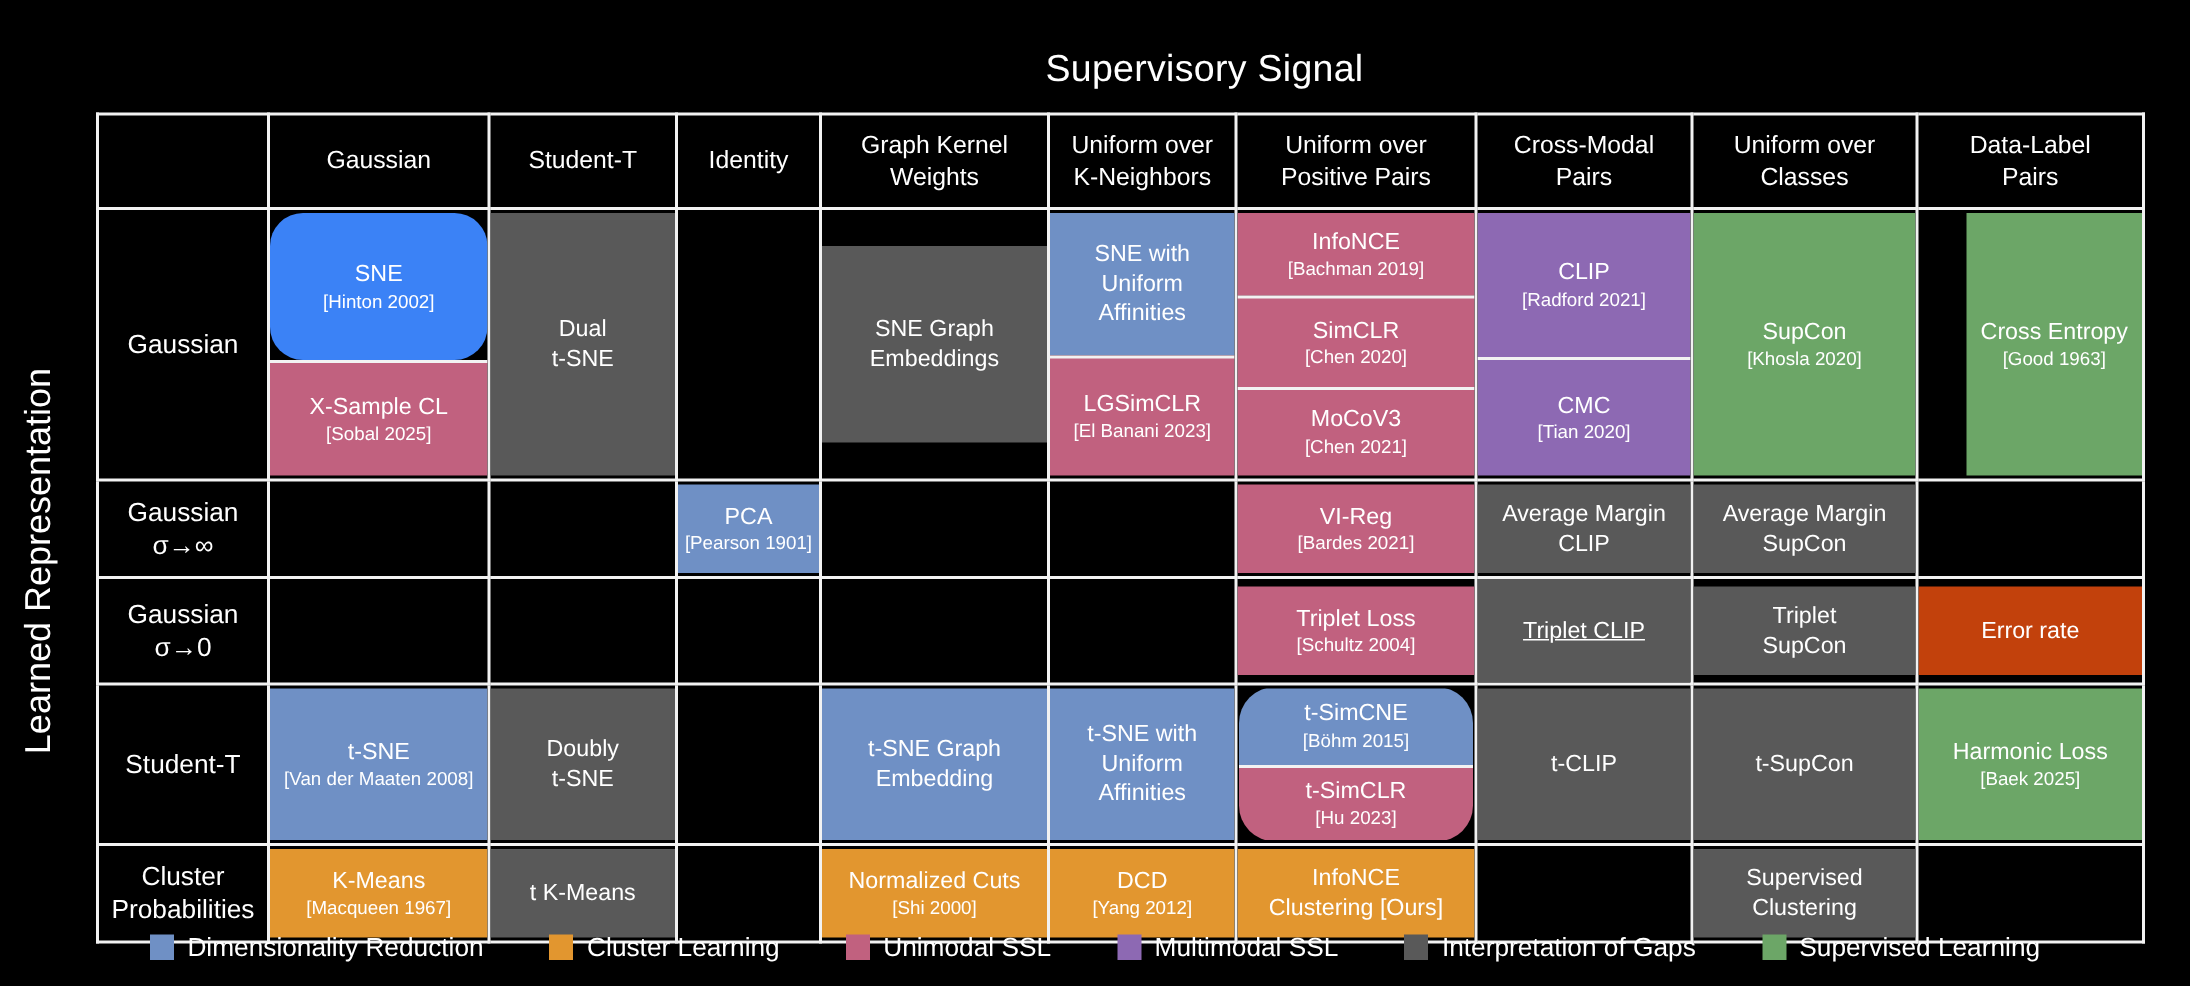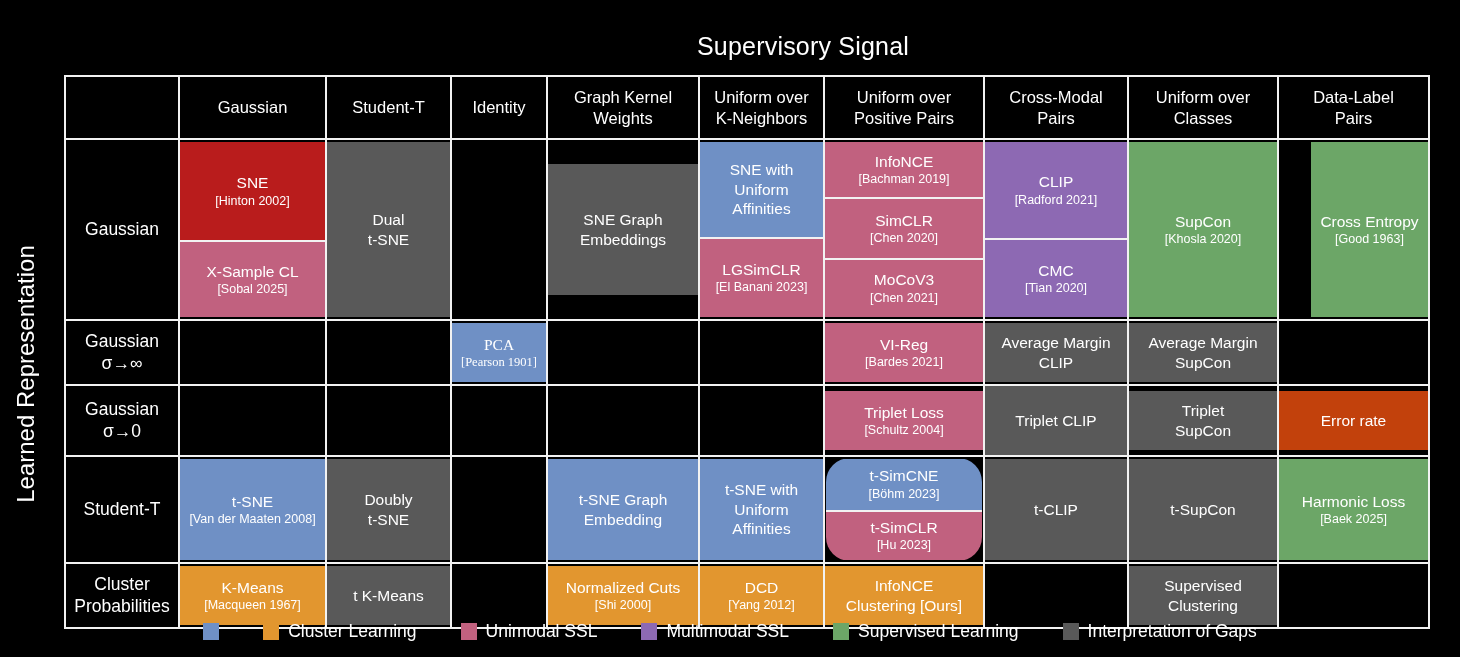"SNE" div.entry { background: #b91c1c -> #3b82f6; border-radius: none -> 22px }
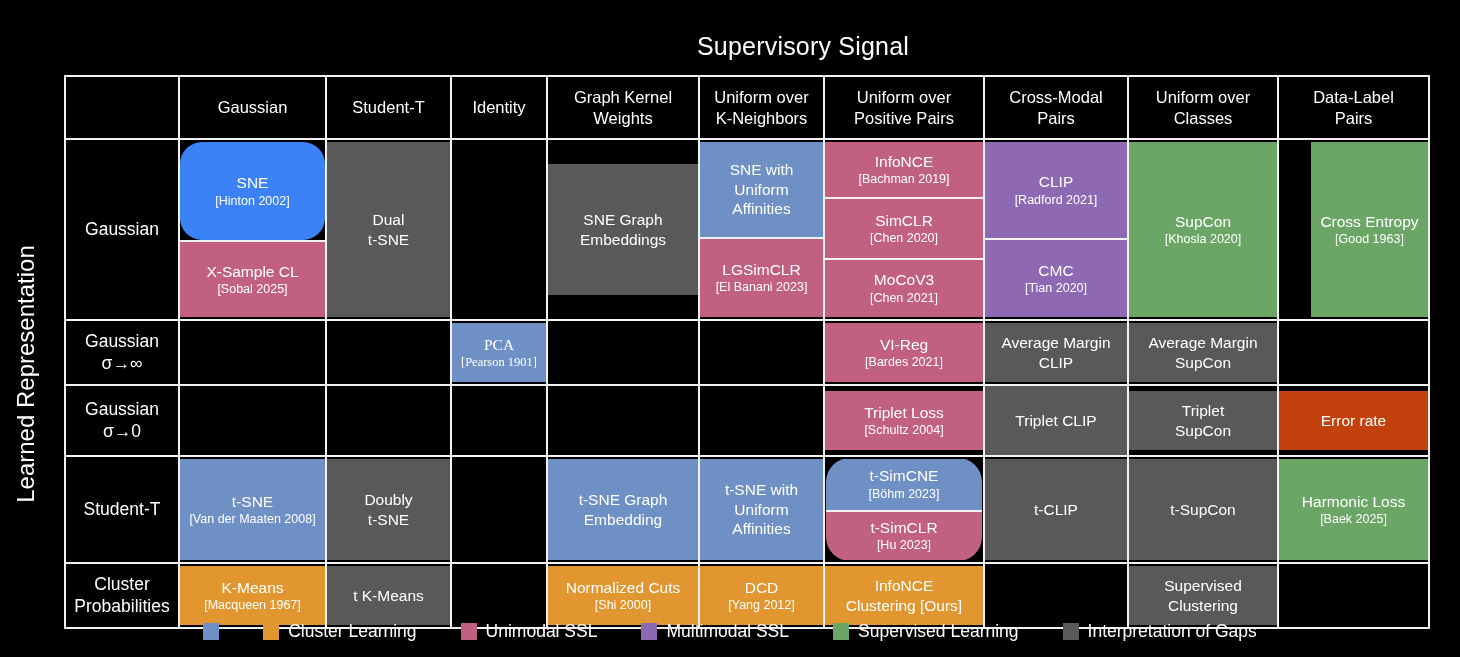"PCA" td { font-family: Liberation Serif, serif -> none }
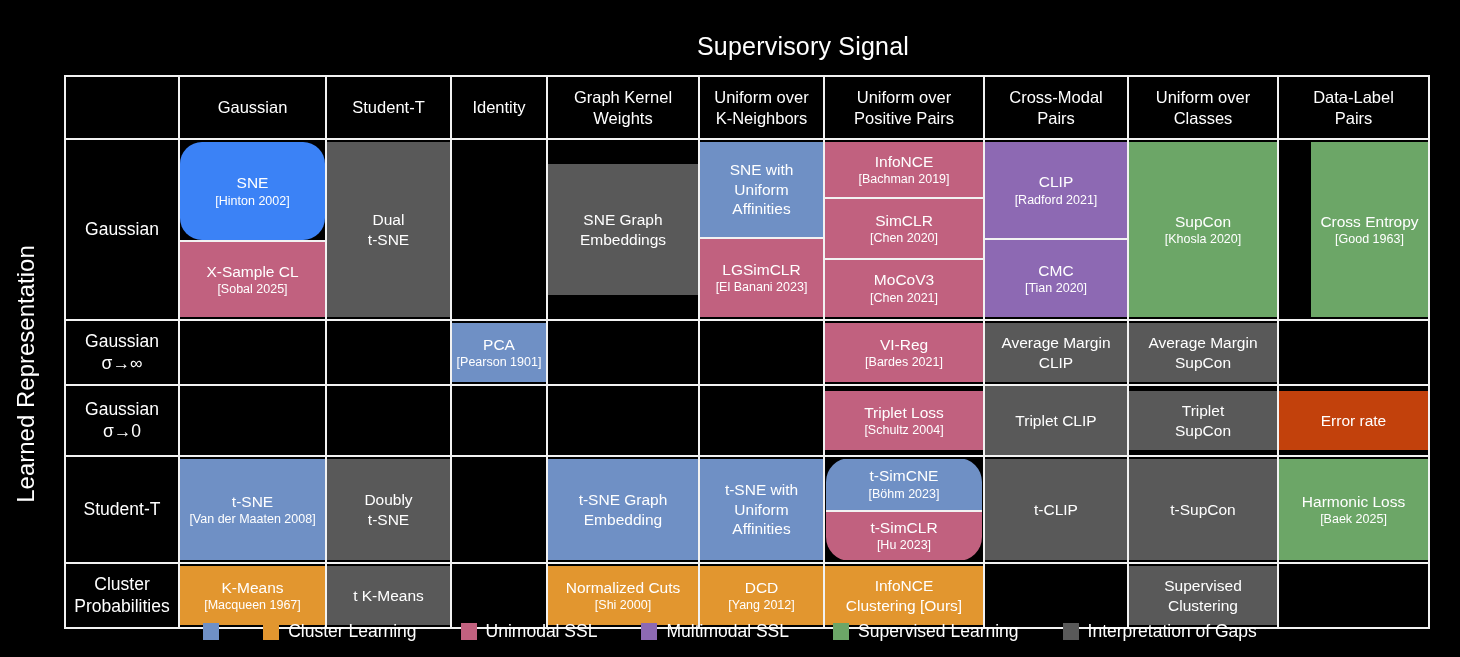"Triplet CLIP" div.stack { text-decoration: none -> underline }
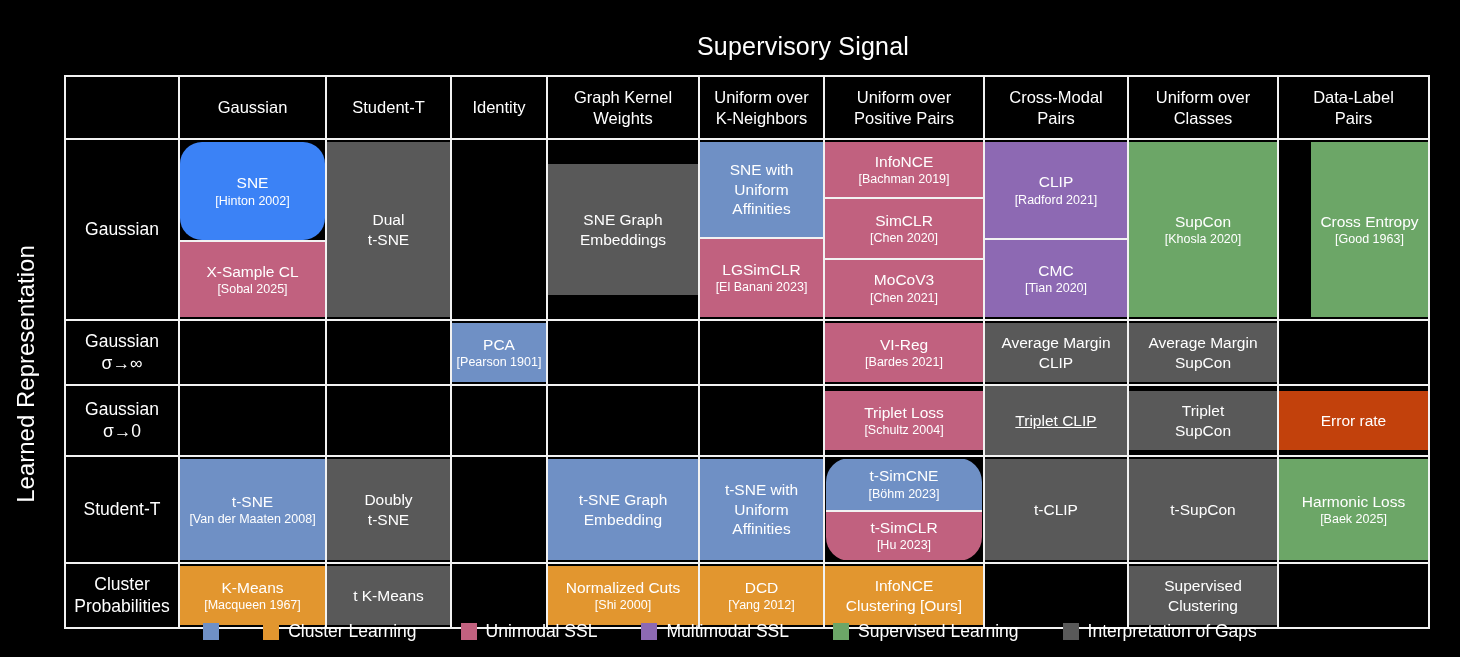"[Böhm 2023]" div.cite { text: 2023 -> 2015 }
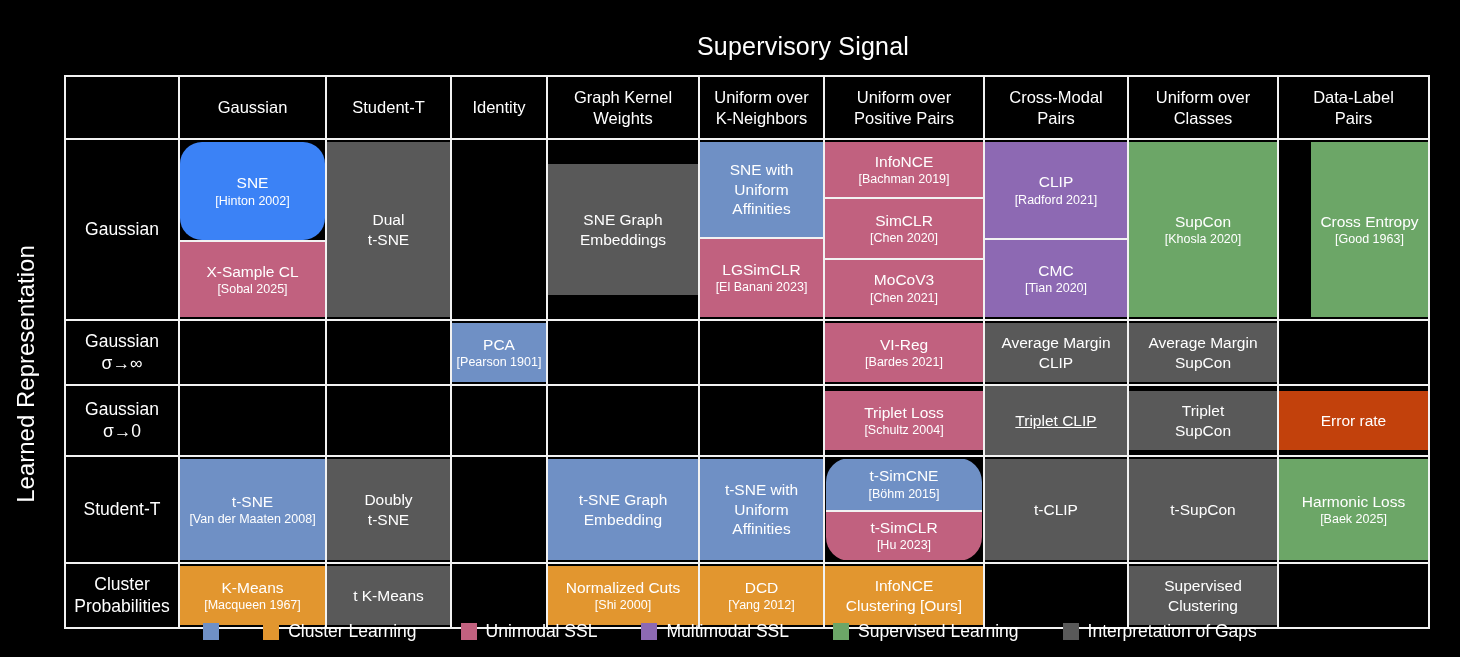"Dimensionality Reduction" span { html: none -> <span>Dimensionality Reduction</span> }
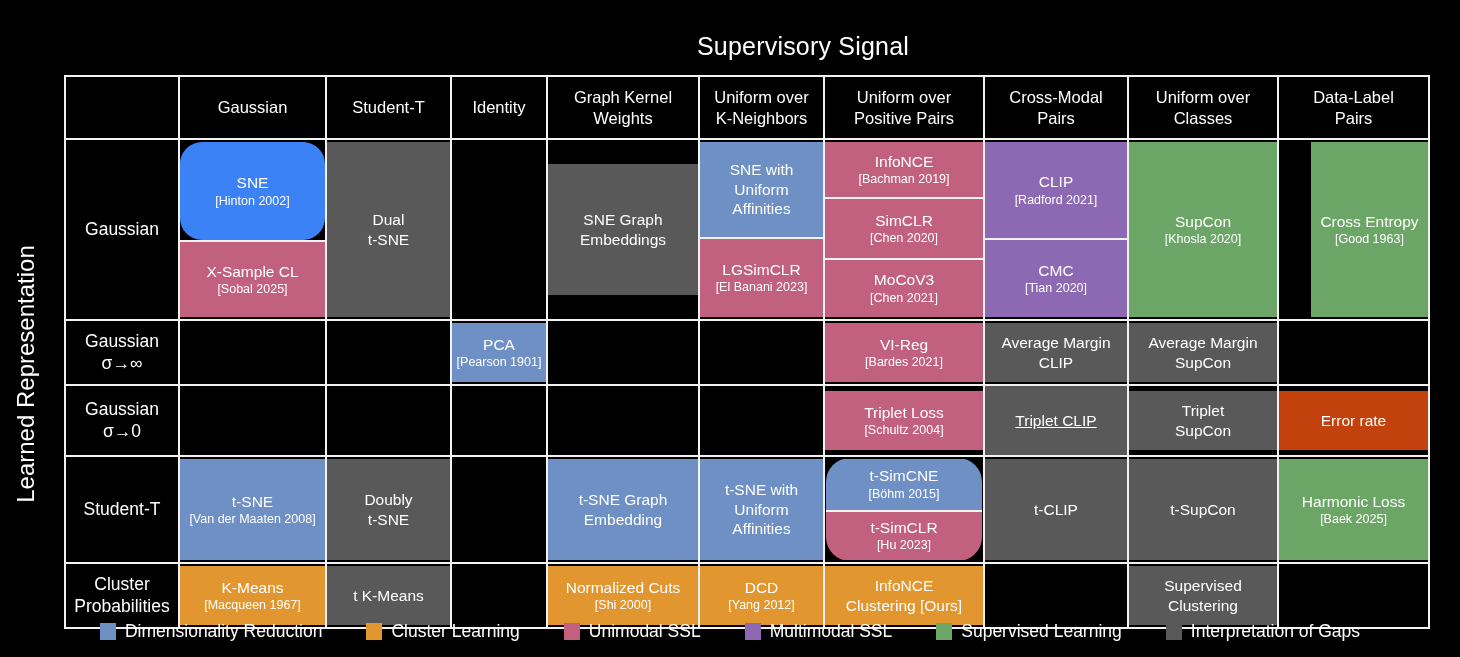"Supervised Learning" div.legend-item { order: before "Interpretation of Gaps" -> after "Interpretation of Gaps" }
